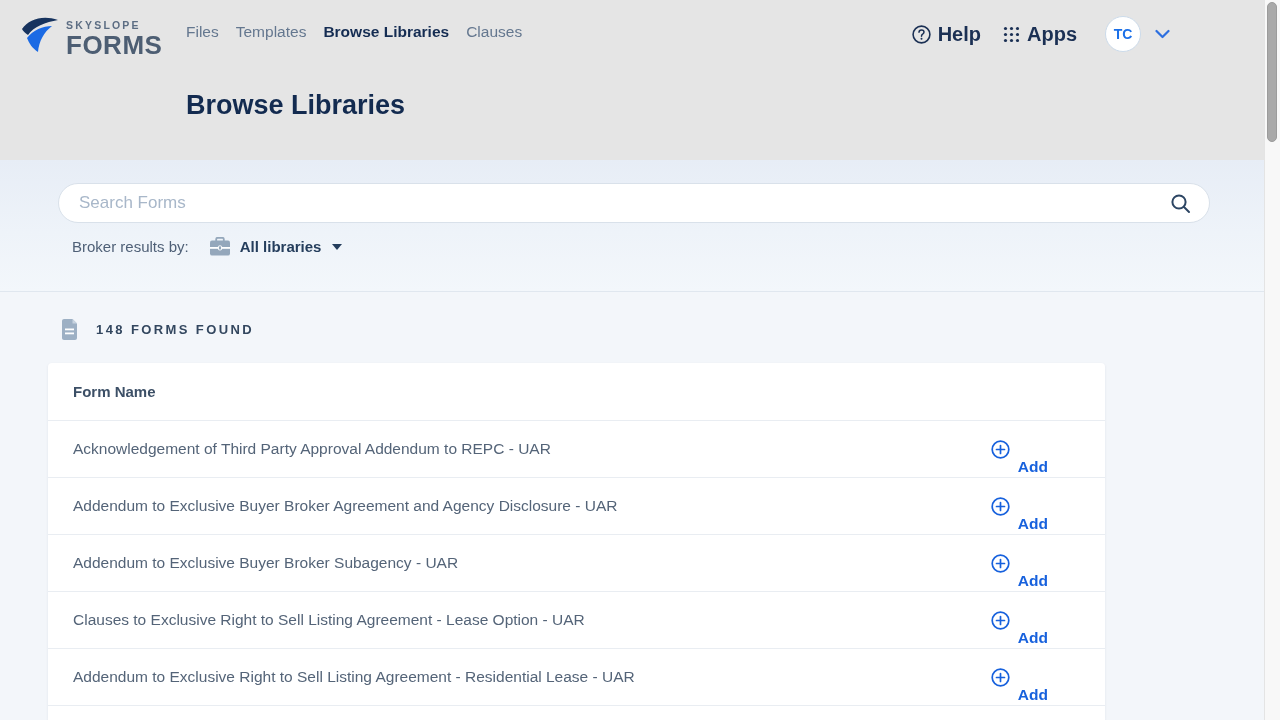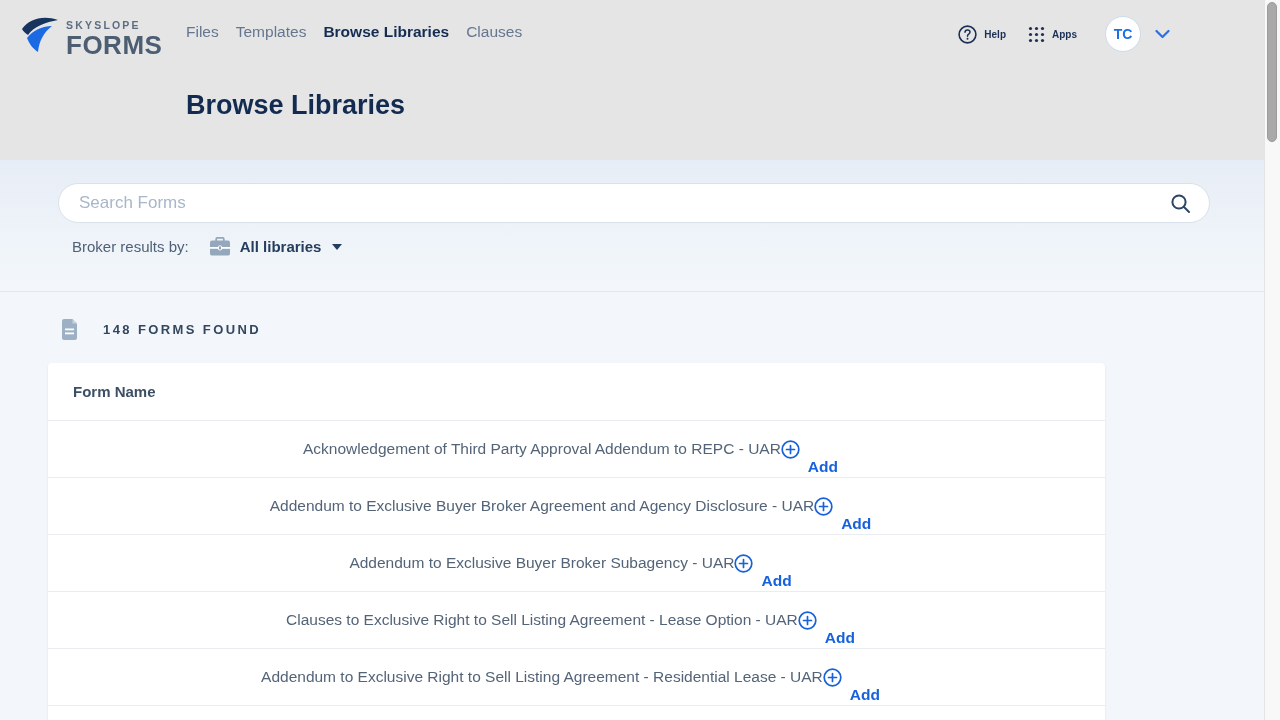"Help" .action-btn { font-size: 10px -> 20px }
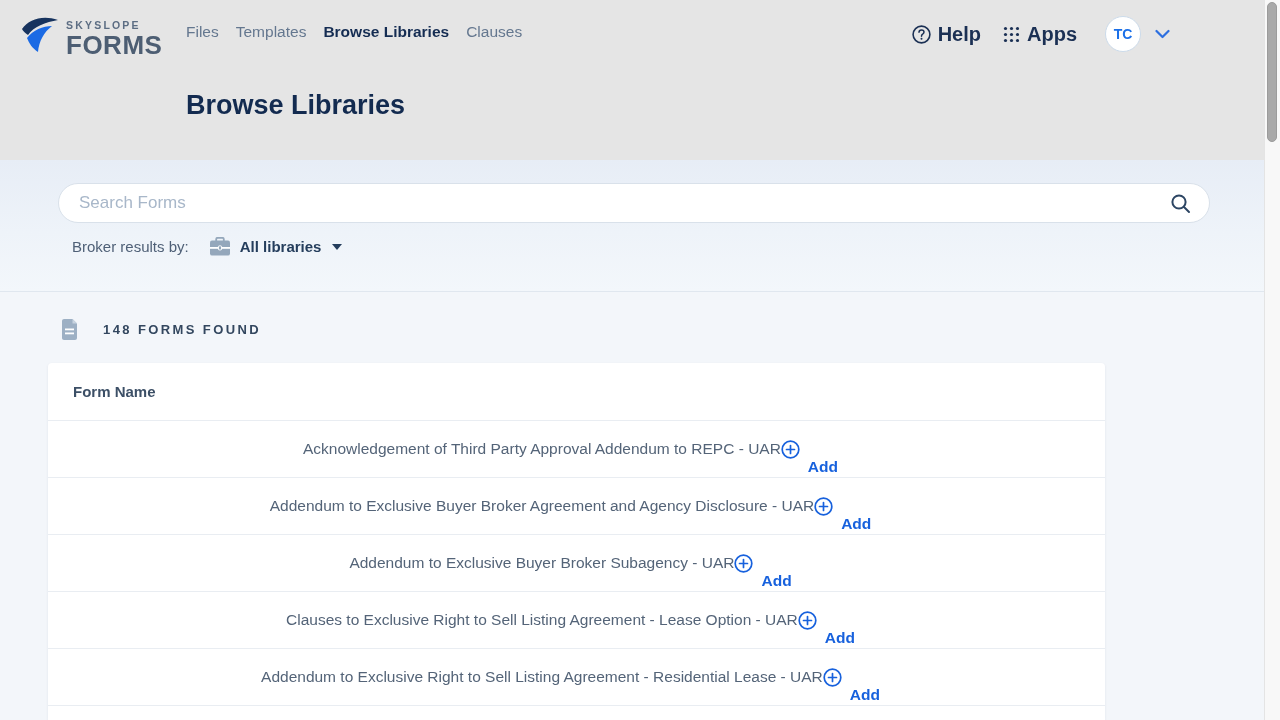"148 FORMS FOUND" .results-count-text { margin-left: 25px -> 18px }
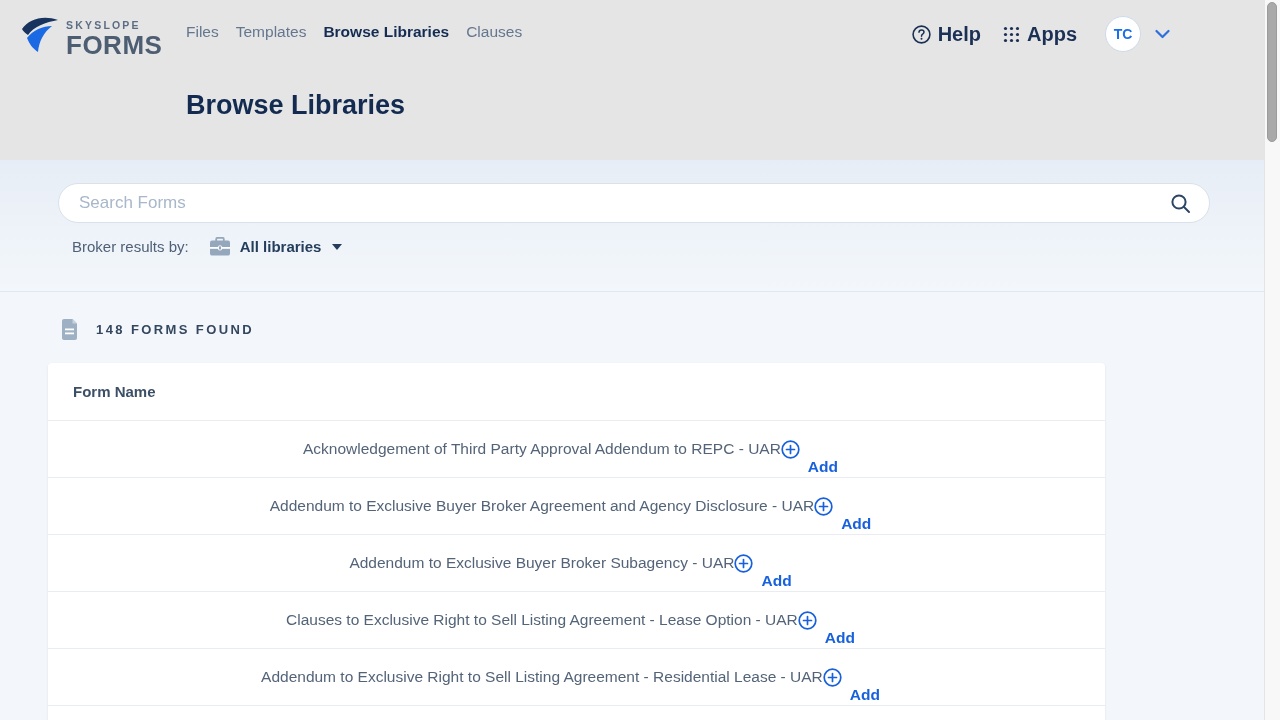"Acknowledgement of Third Party Approval" .table-row { justify-content: center -> space-between; padding: 0 37px 0 25px -> 0 57px 0 25px }
